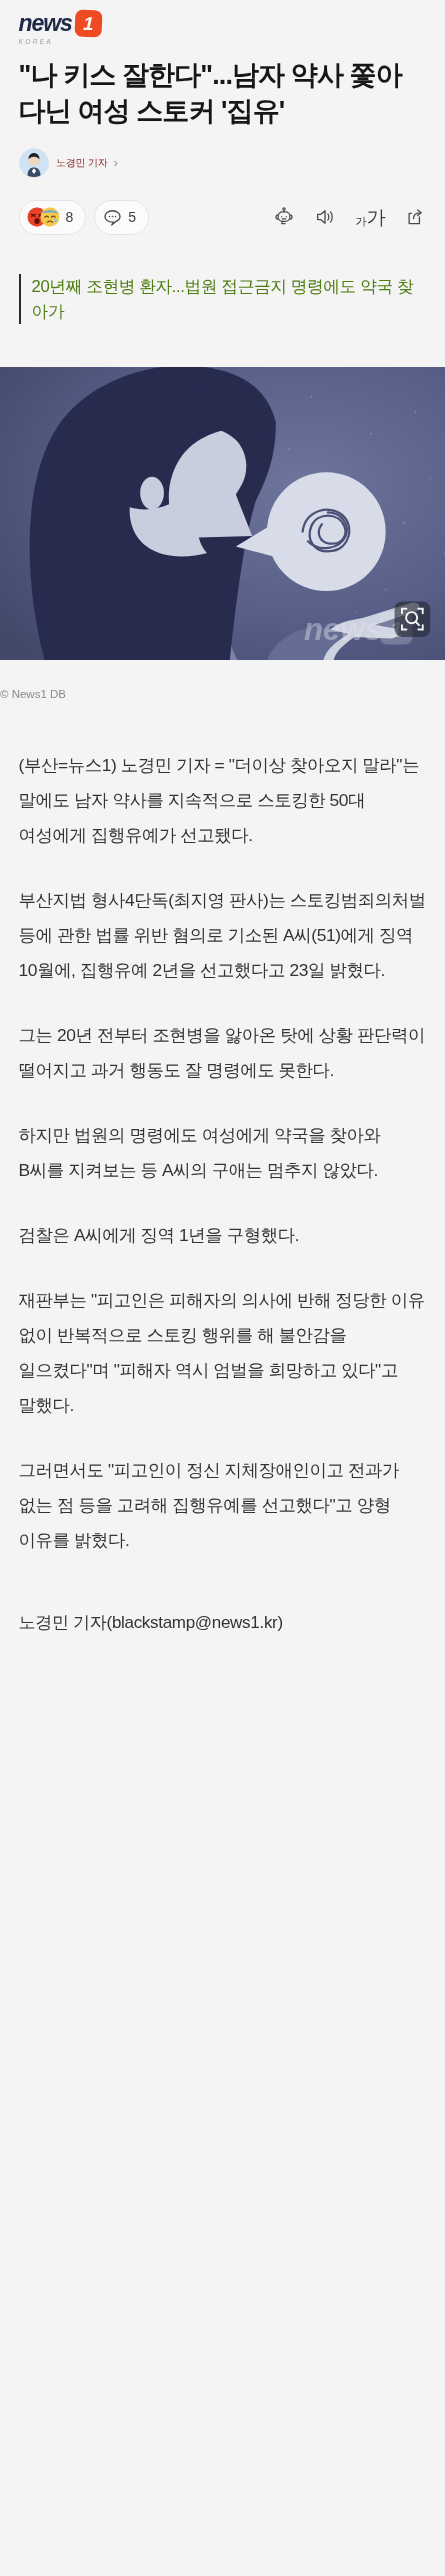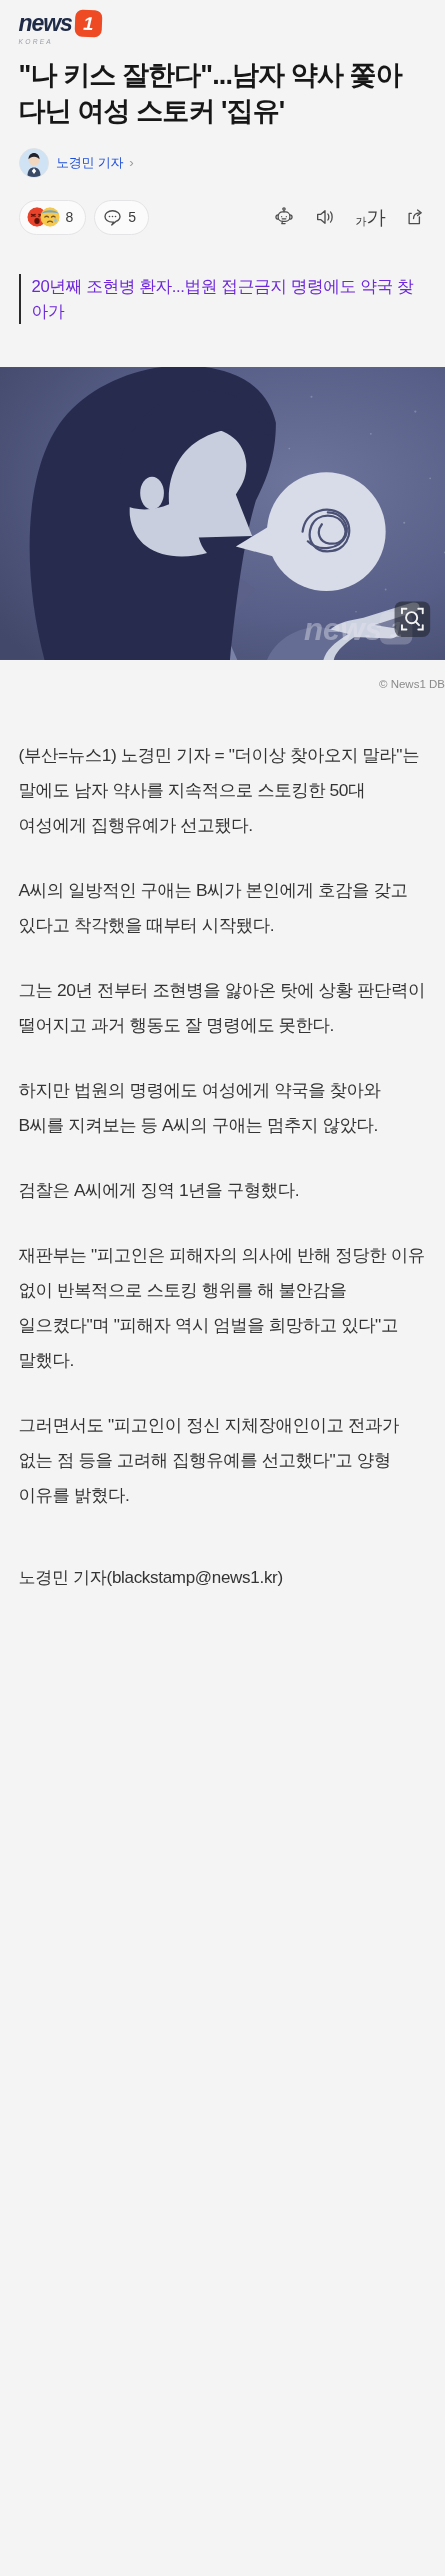"노경민 기자" .reporter-name { color: #1d4ed8 -> #7f1d1d; font-size: 13px -> 10px }
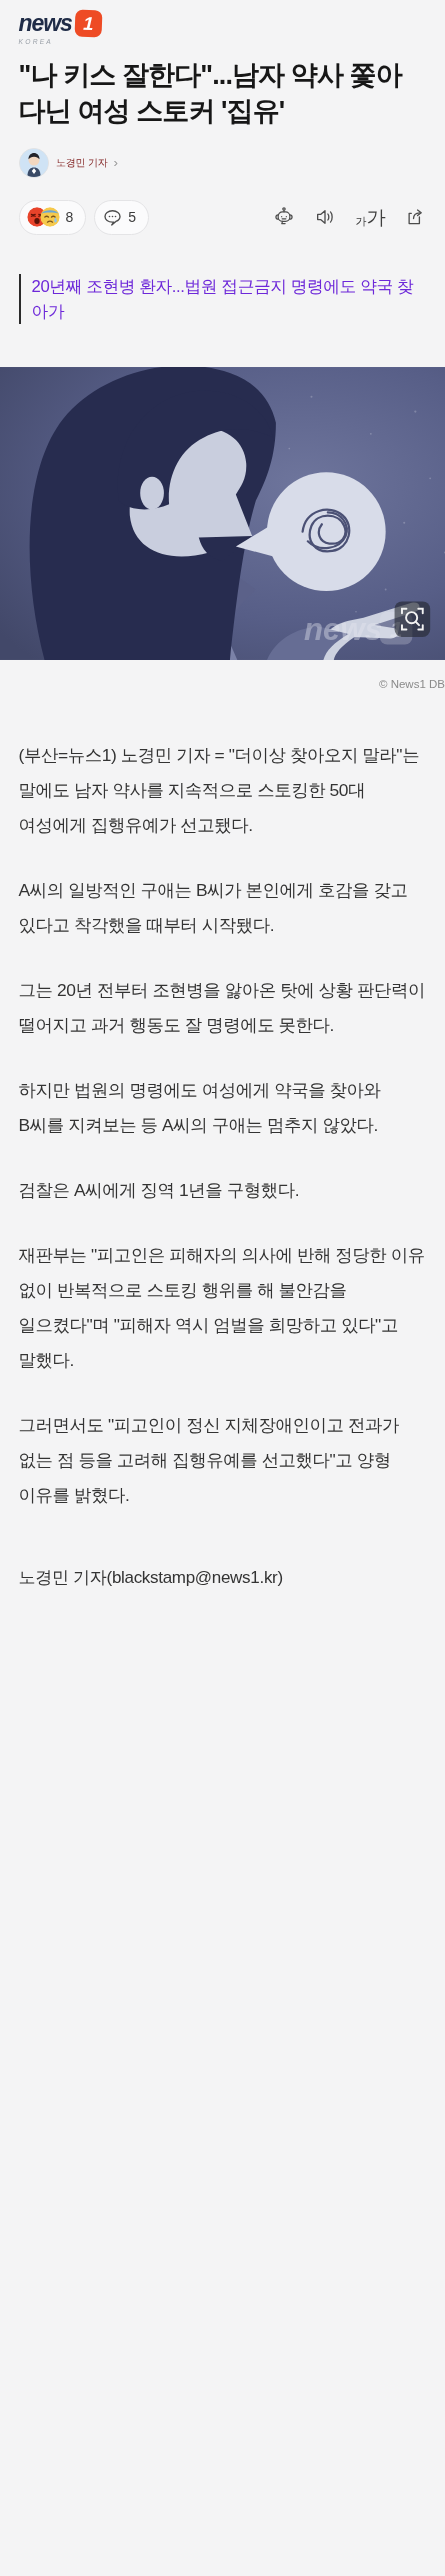"20년째 조현병 환자...법원 접근금지 명령에도" .subheadline { color: #6d28d9 -> #4d7c0f }
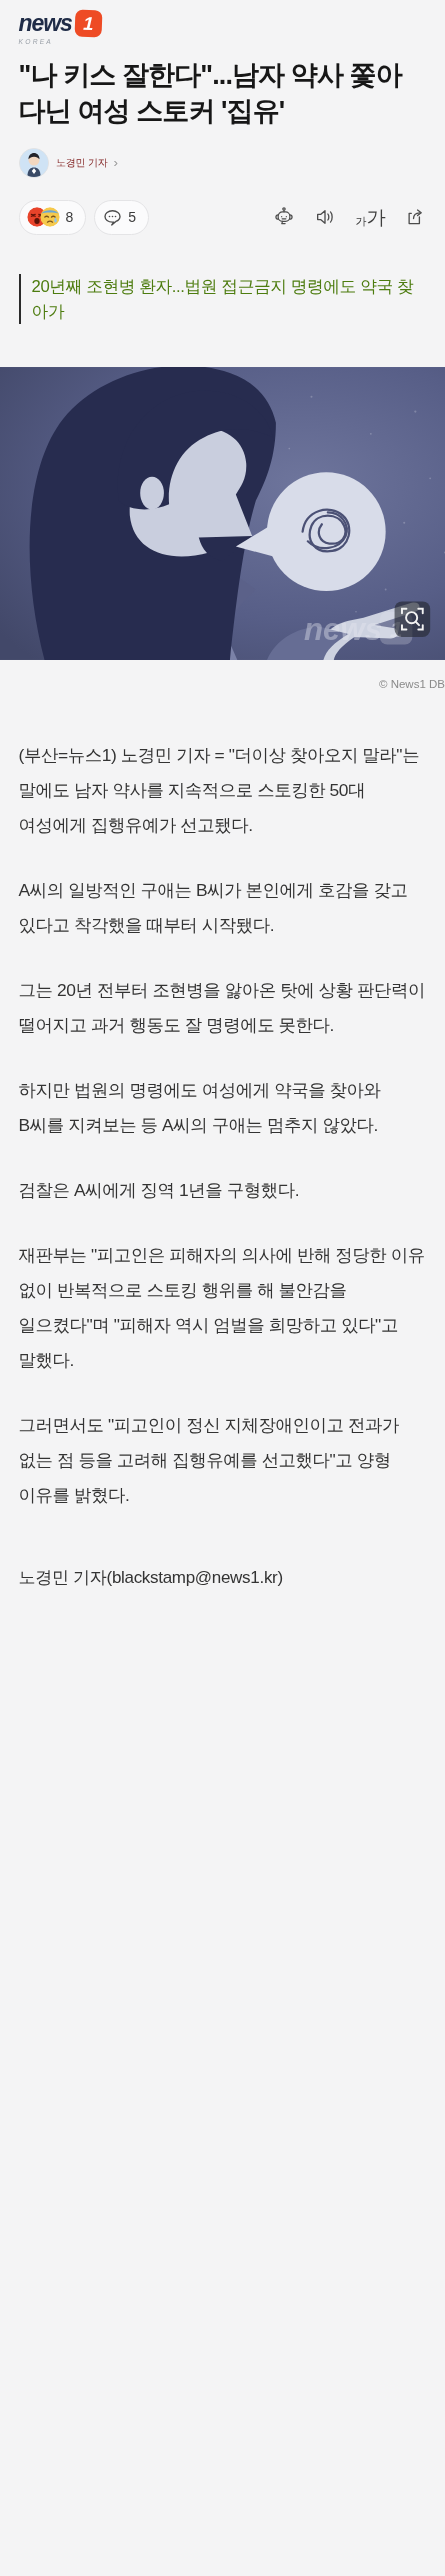"© News1 DB" figcaption { margin-top: 18px -> 28px; text-align: right -> left }
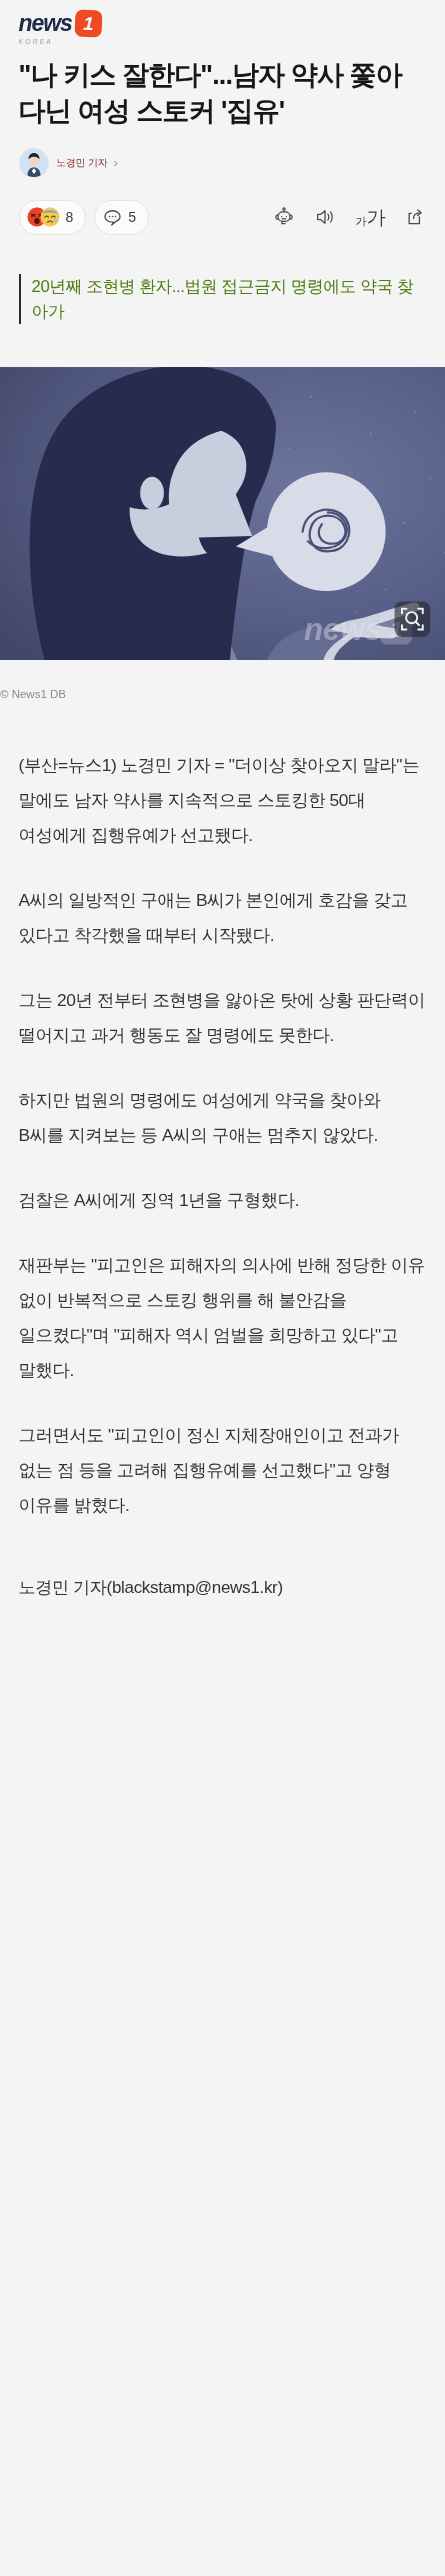"부산지법 형사4단독(최지영 판사)는 스토킹범죄의처벌 등에" p { html: none -> <p>부산지법 형사4단독(최지영 판사)는 스토킹범죄의처벌 등에 관한 법률 위반 혐의로 기소된 A씨(51)에게 징역 10월에, 집행유예 2년을 선고했다고 23일 밝혔다.</p> }
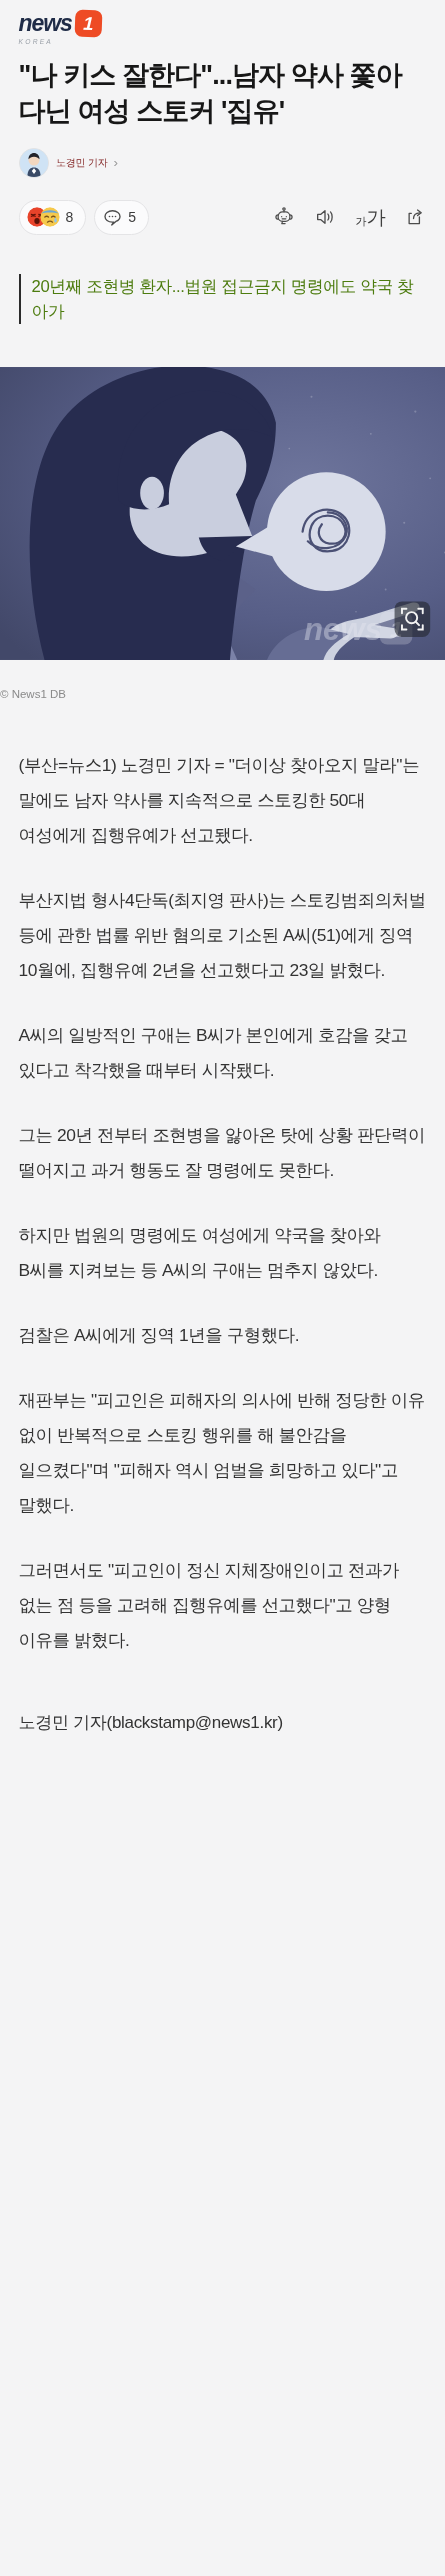"A씨의 일방적인 구애는 B씨가 본인에게" p { html: <p>A씨의 일방적인 구애는 B씨가 본인에게 호감을 갖고 있다고 착각했을 때부터 시작됐다.</p> -> none }
